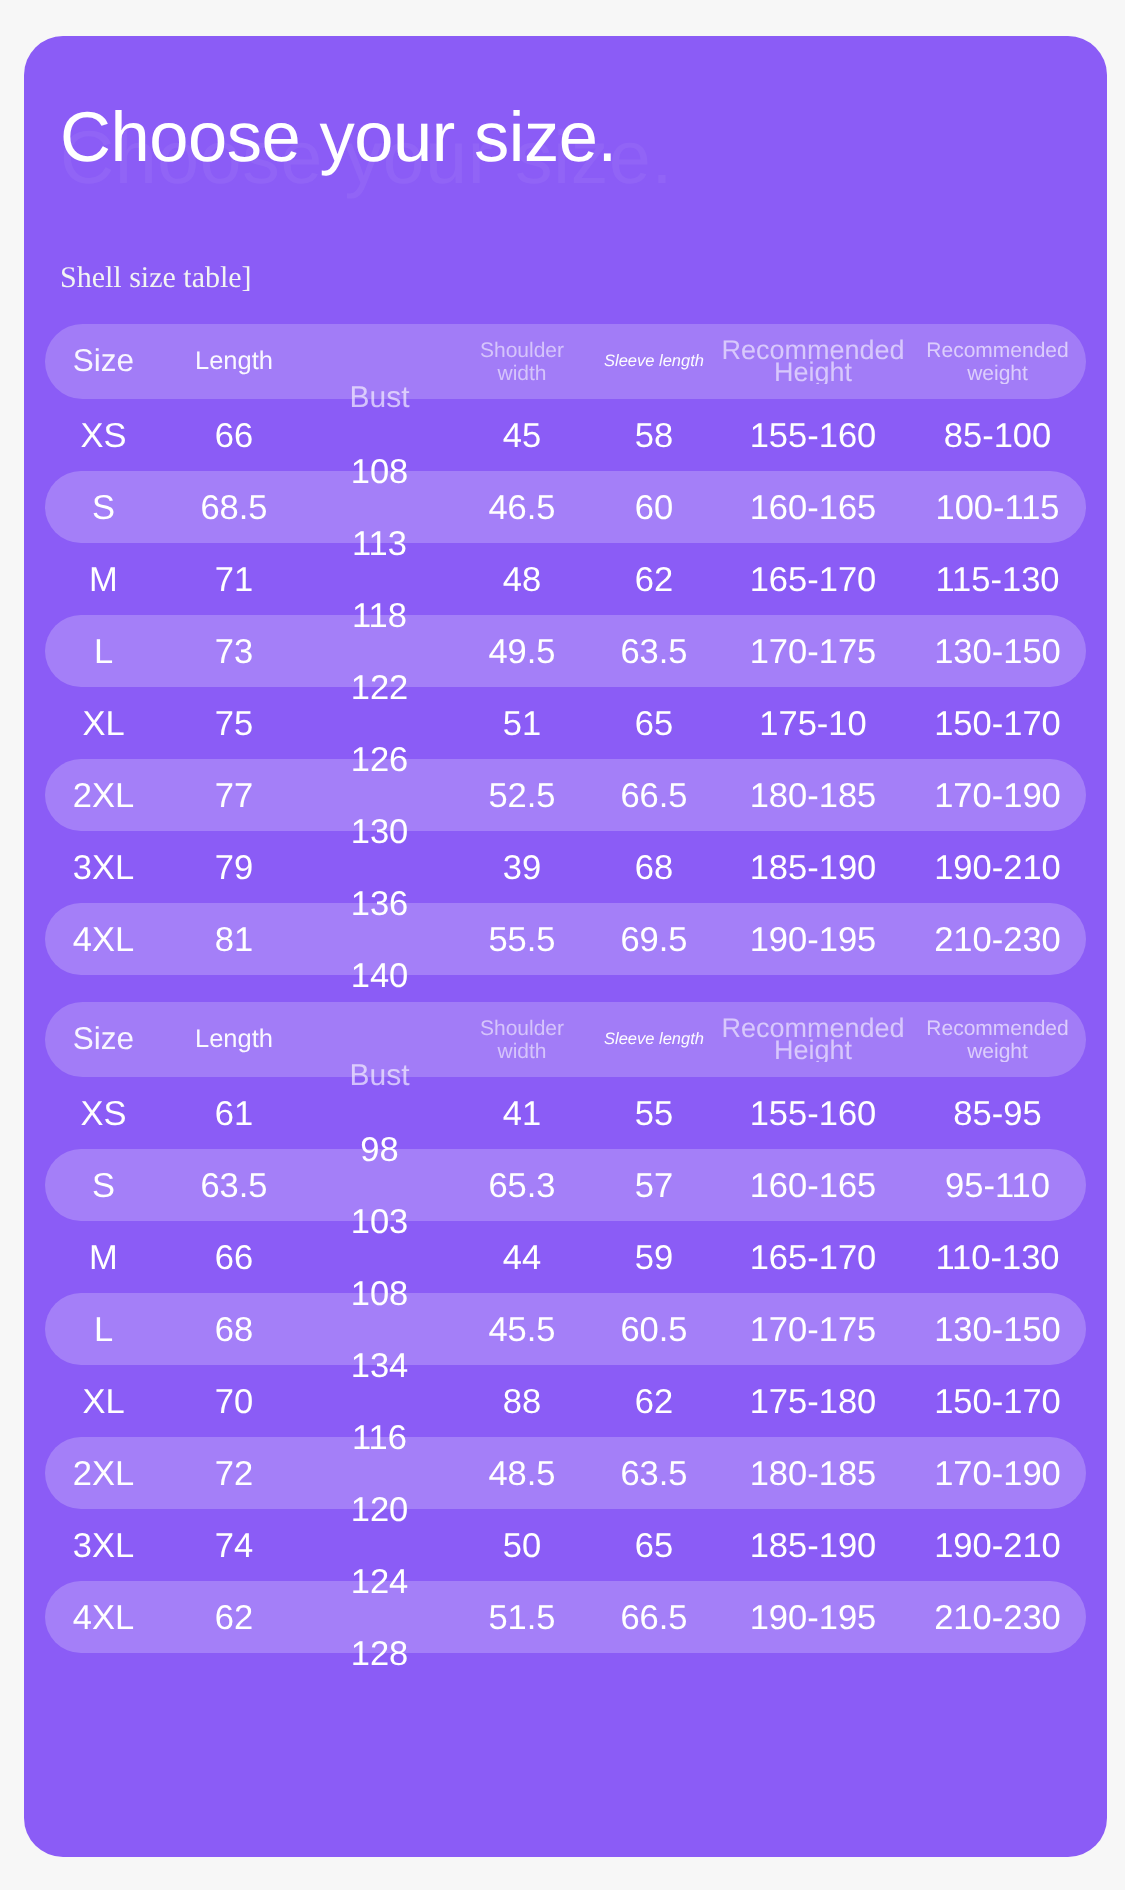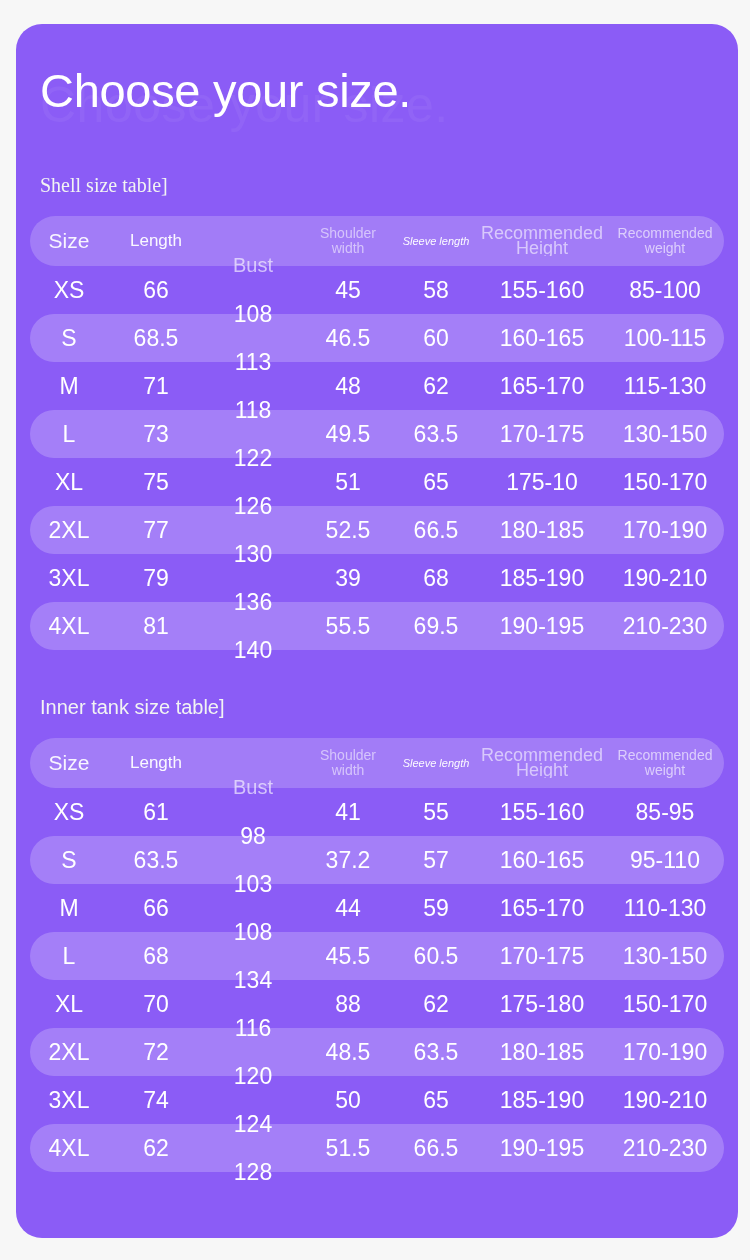"Inner tank size table]" div.section-label { html: <div>Inner tank size table]</div> -> none }
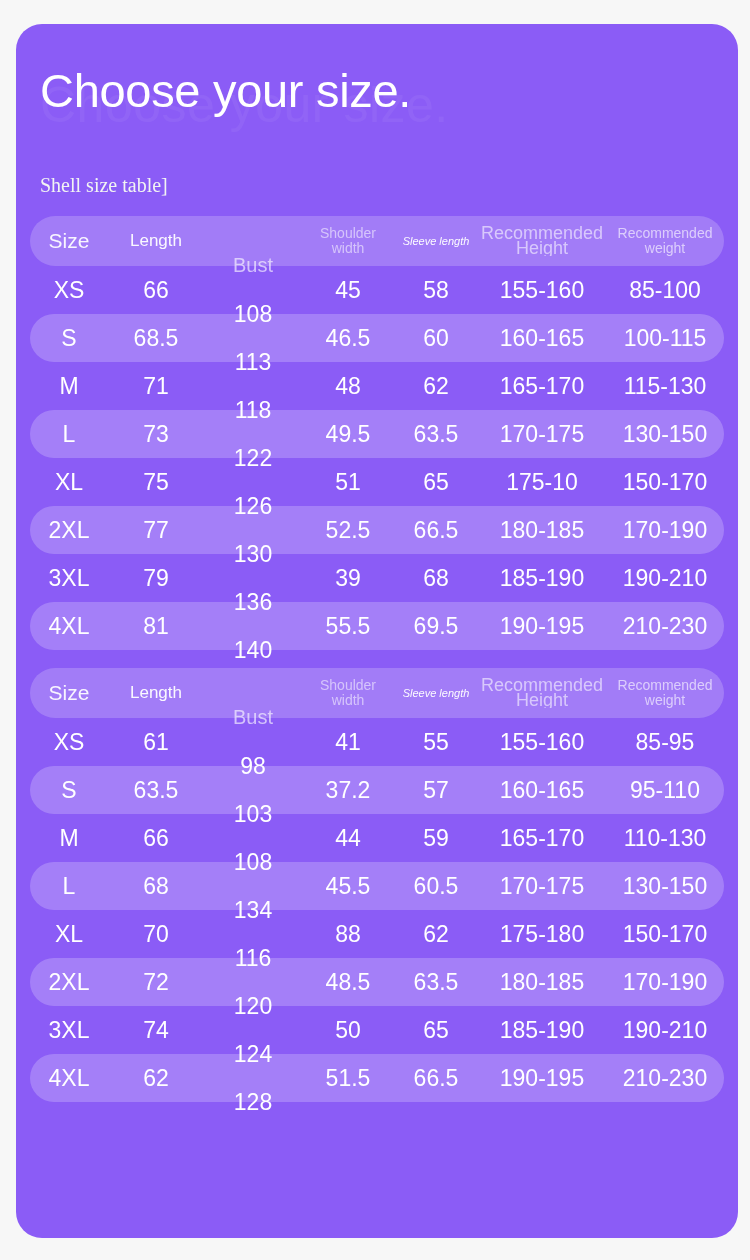"37.2" div.cell { text: 37.2 -> 65.3 }
